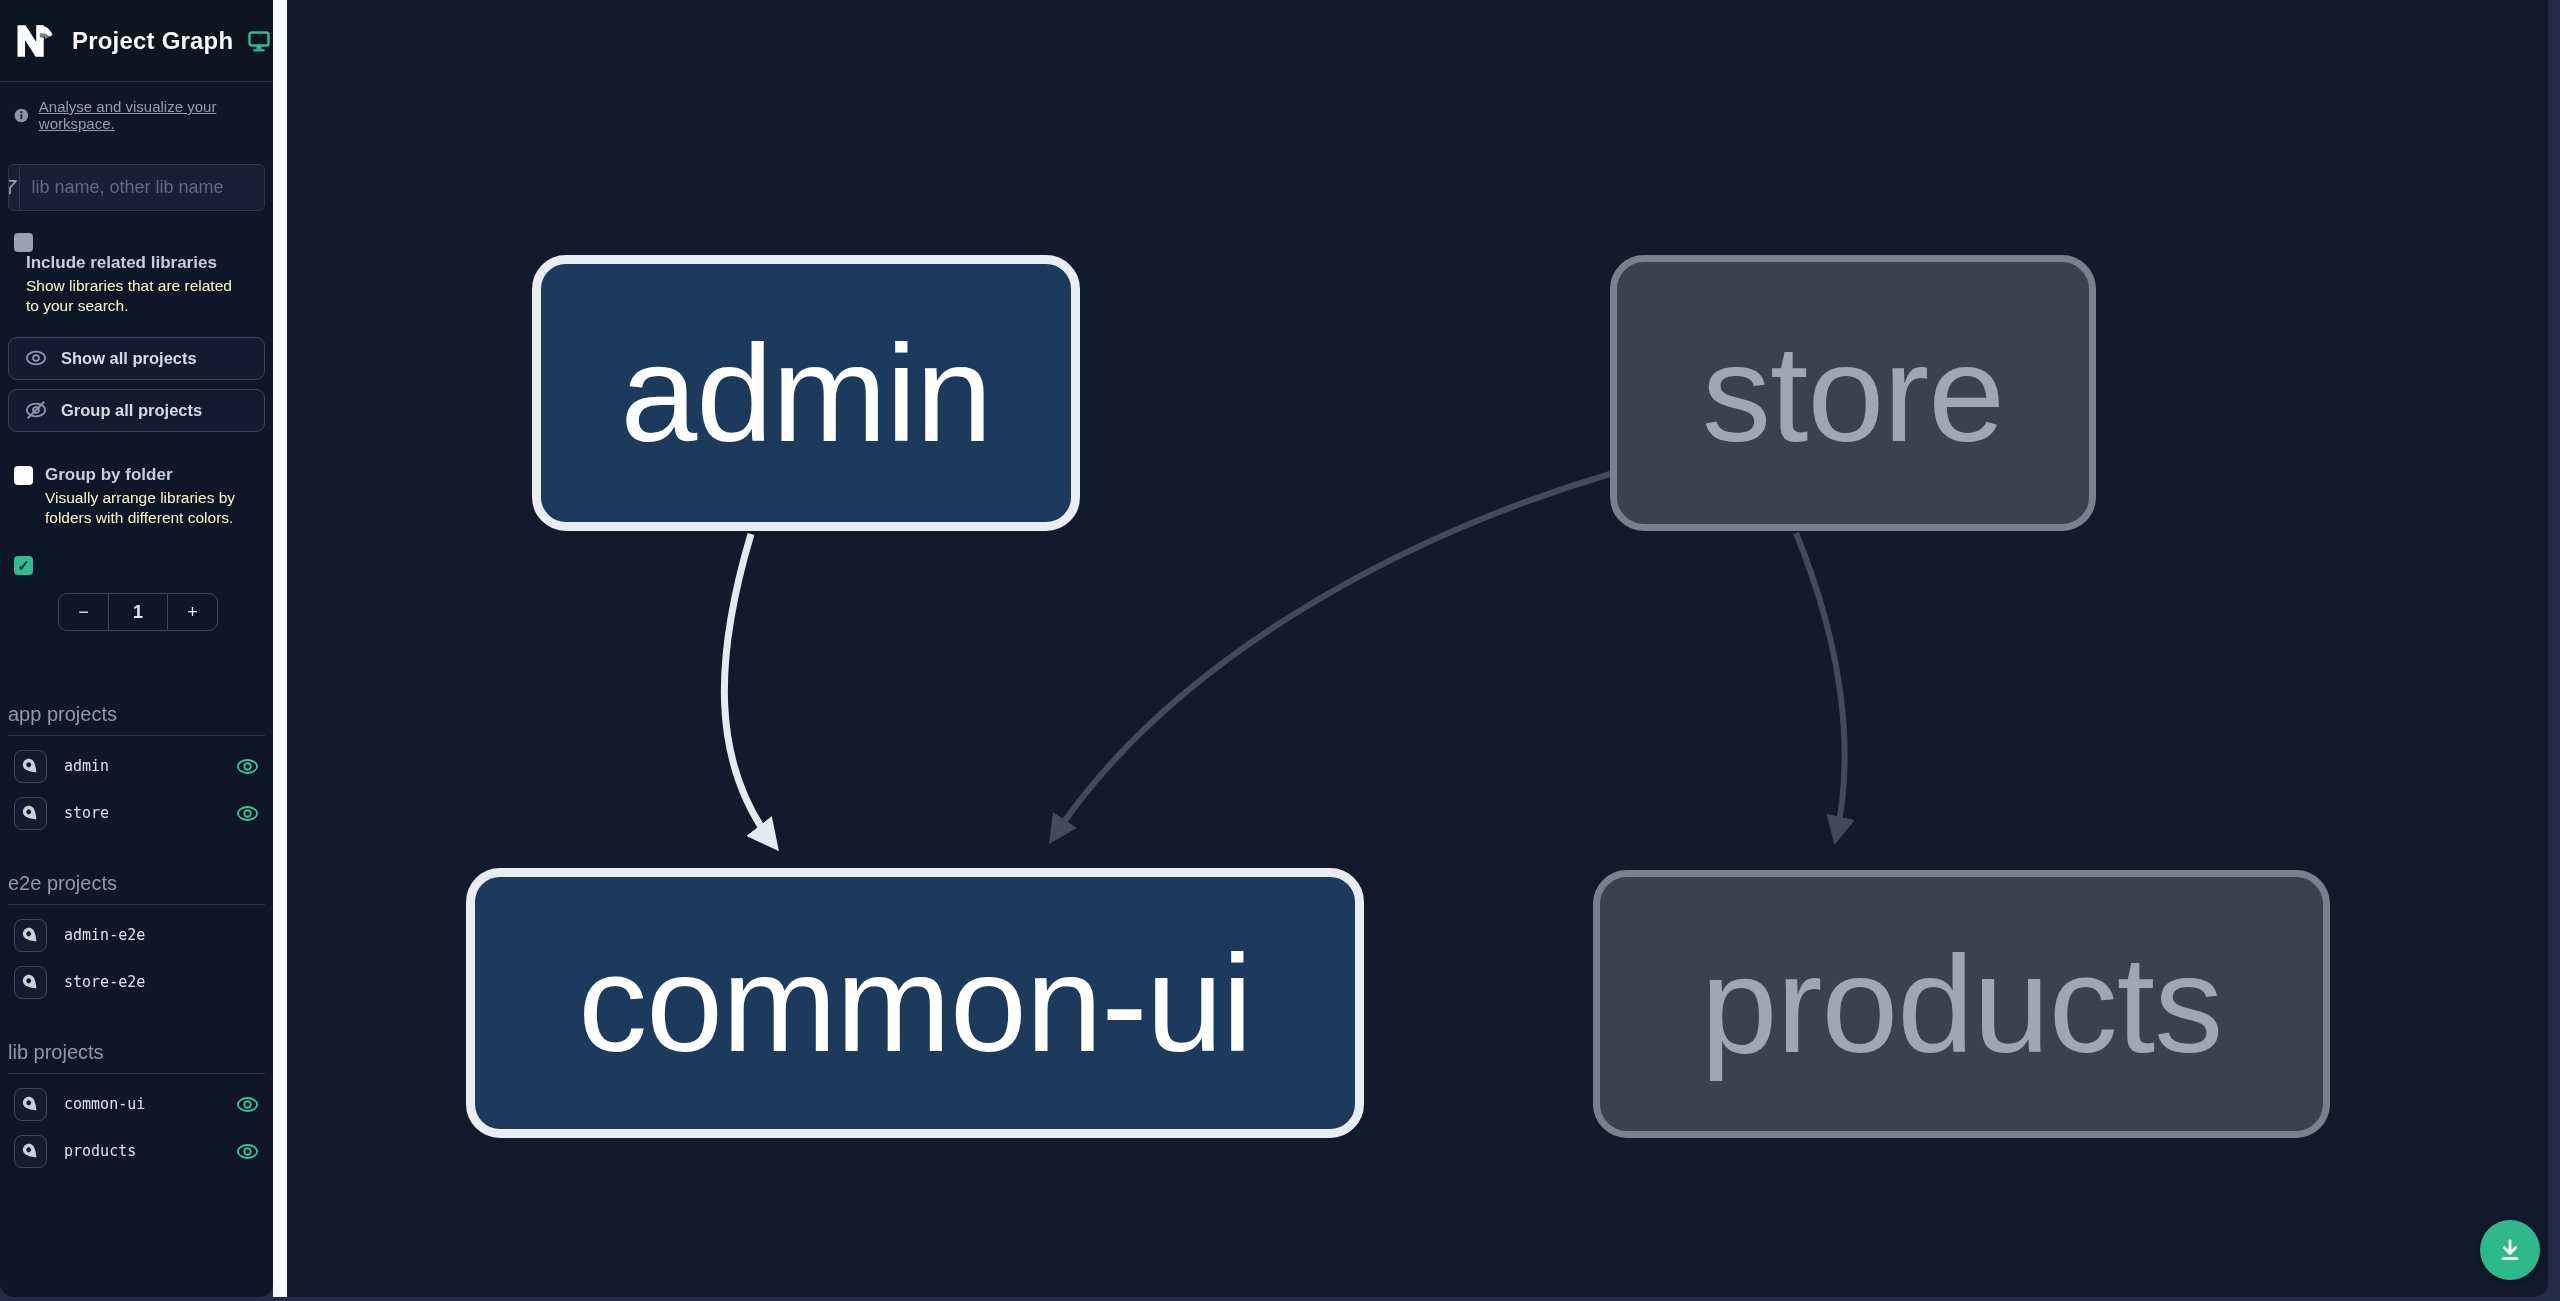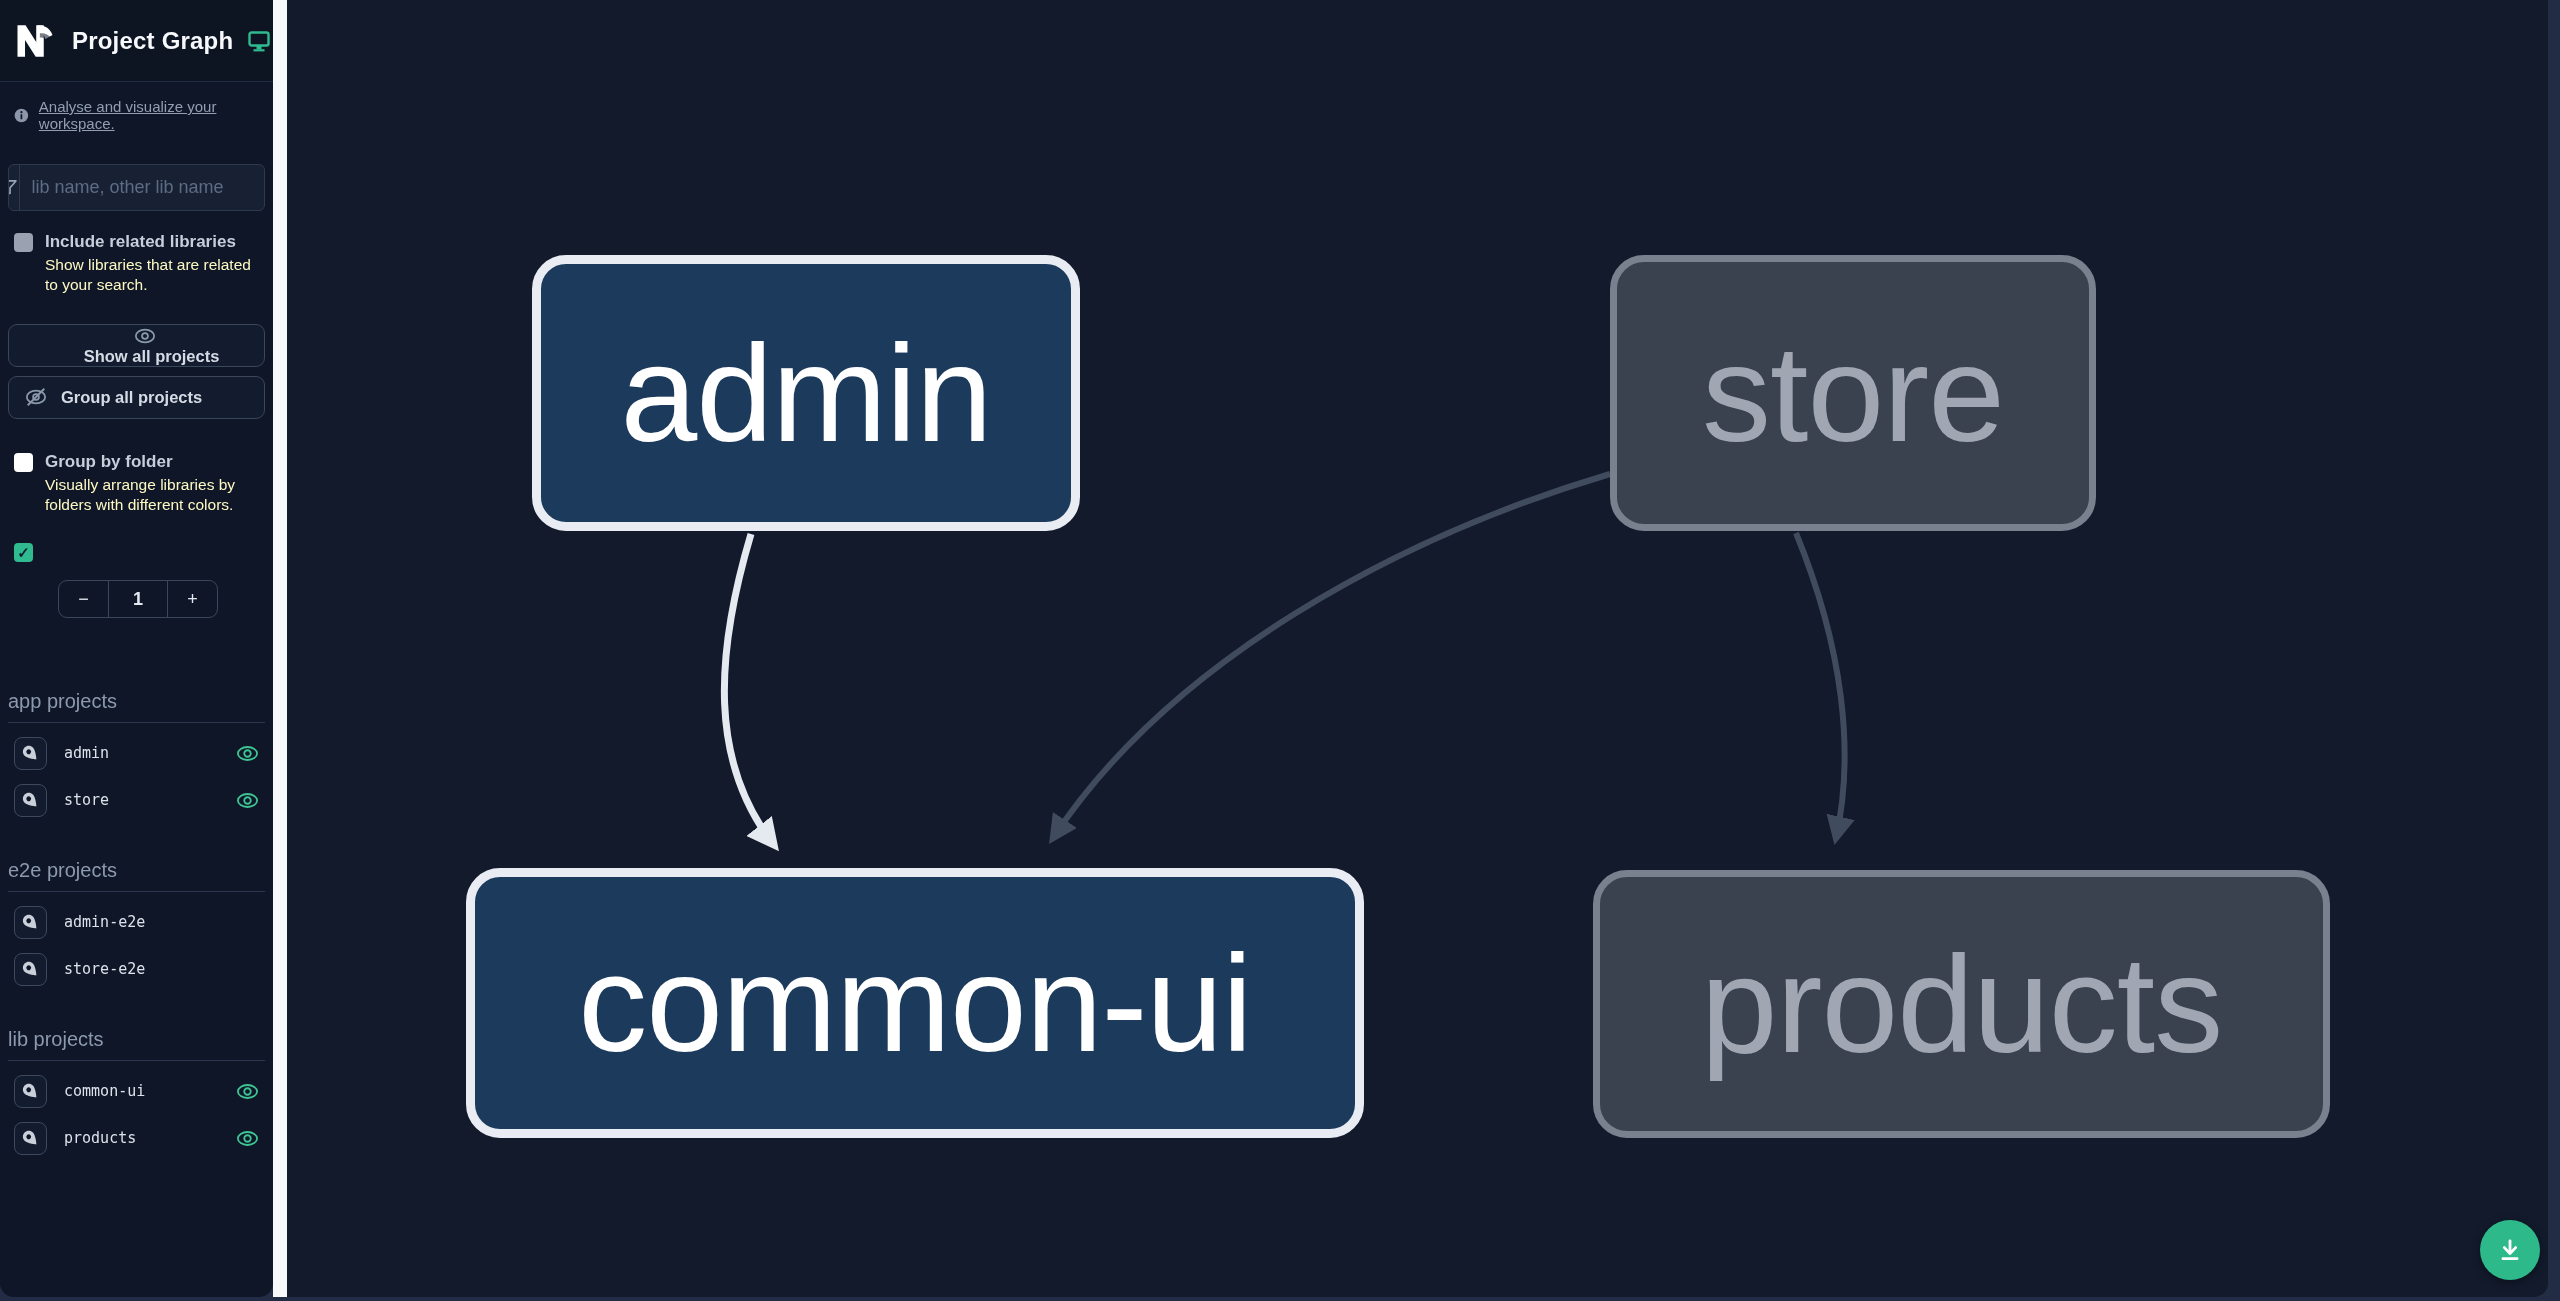"Include related libraries" div.check-row { flex-direction: none -> column }
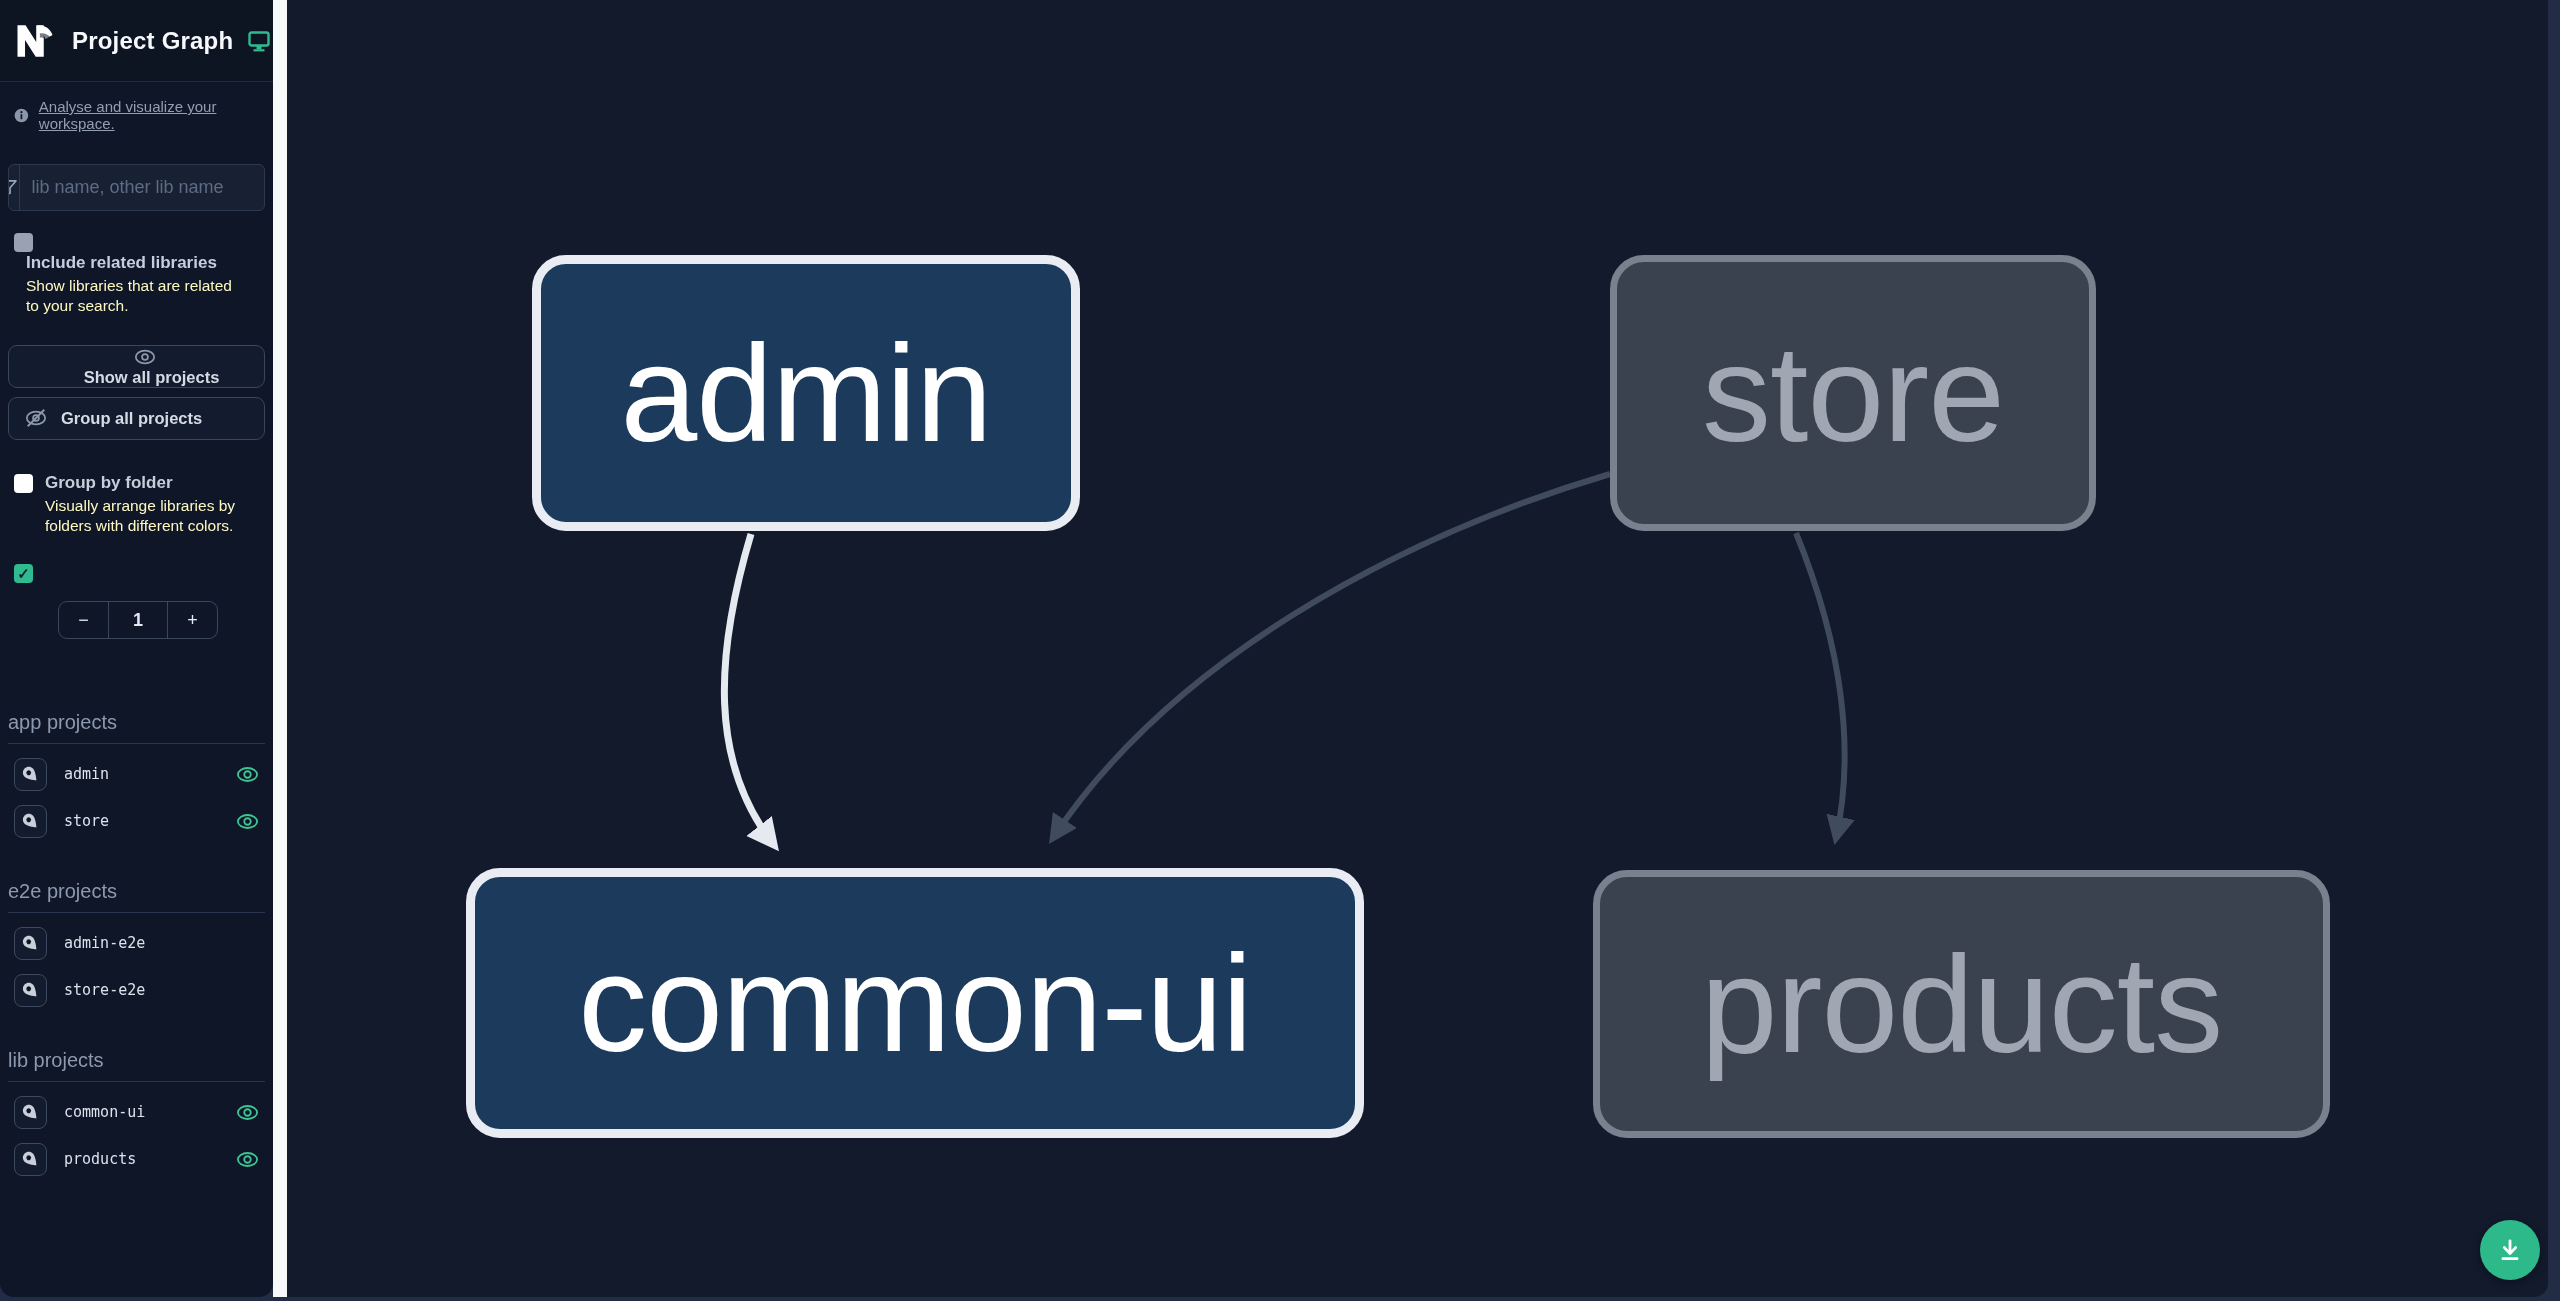"Show all projects" .btn-show { flex-direction: column -> none; margin-top: 28px -> 20px }
